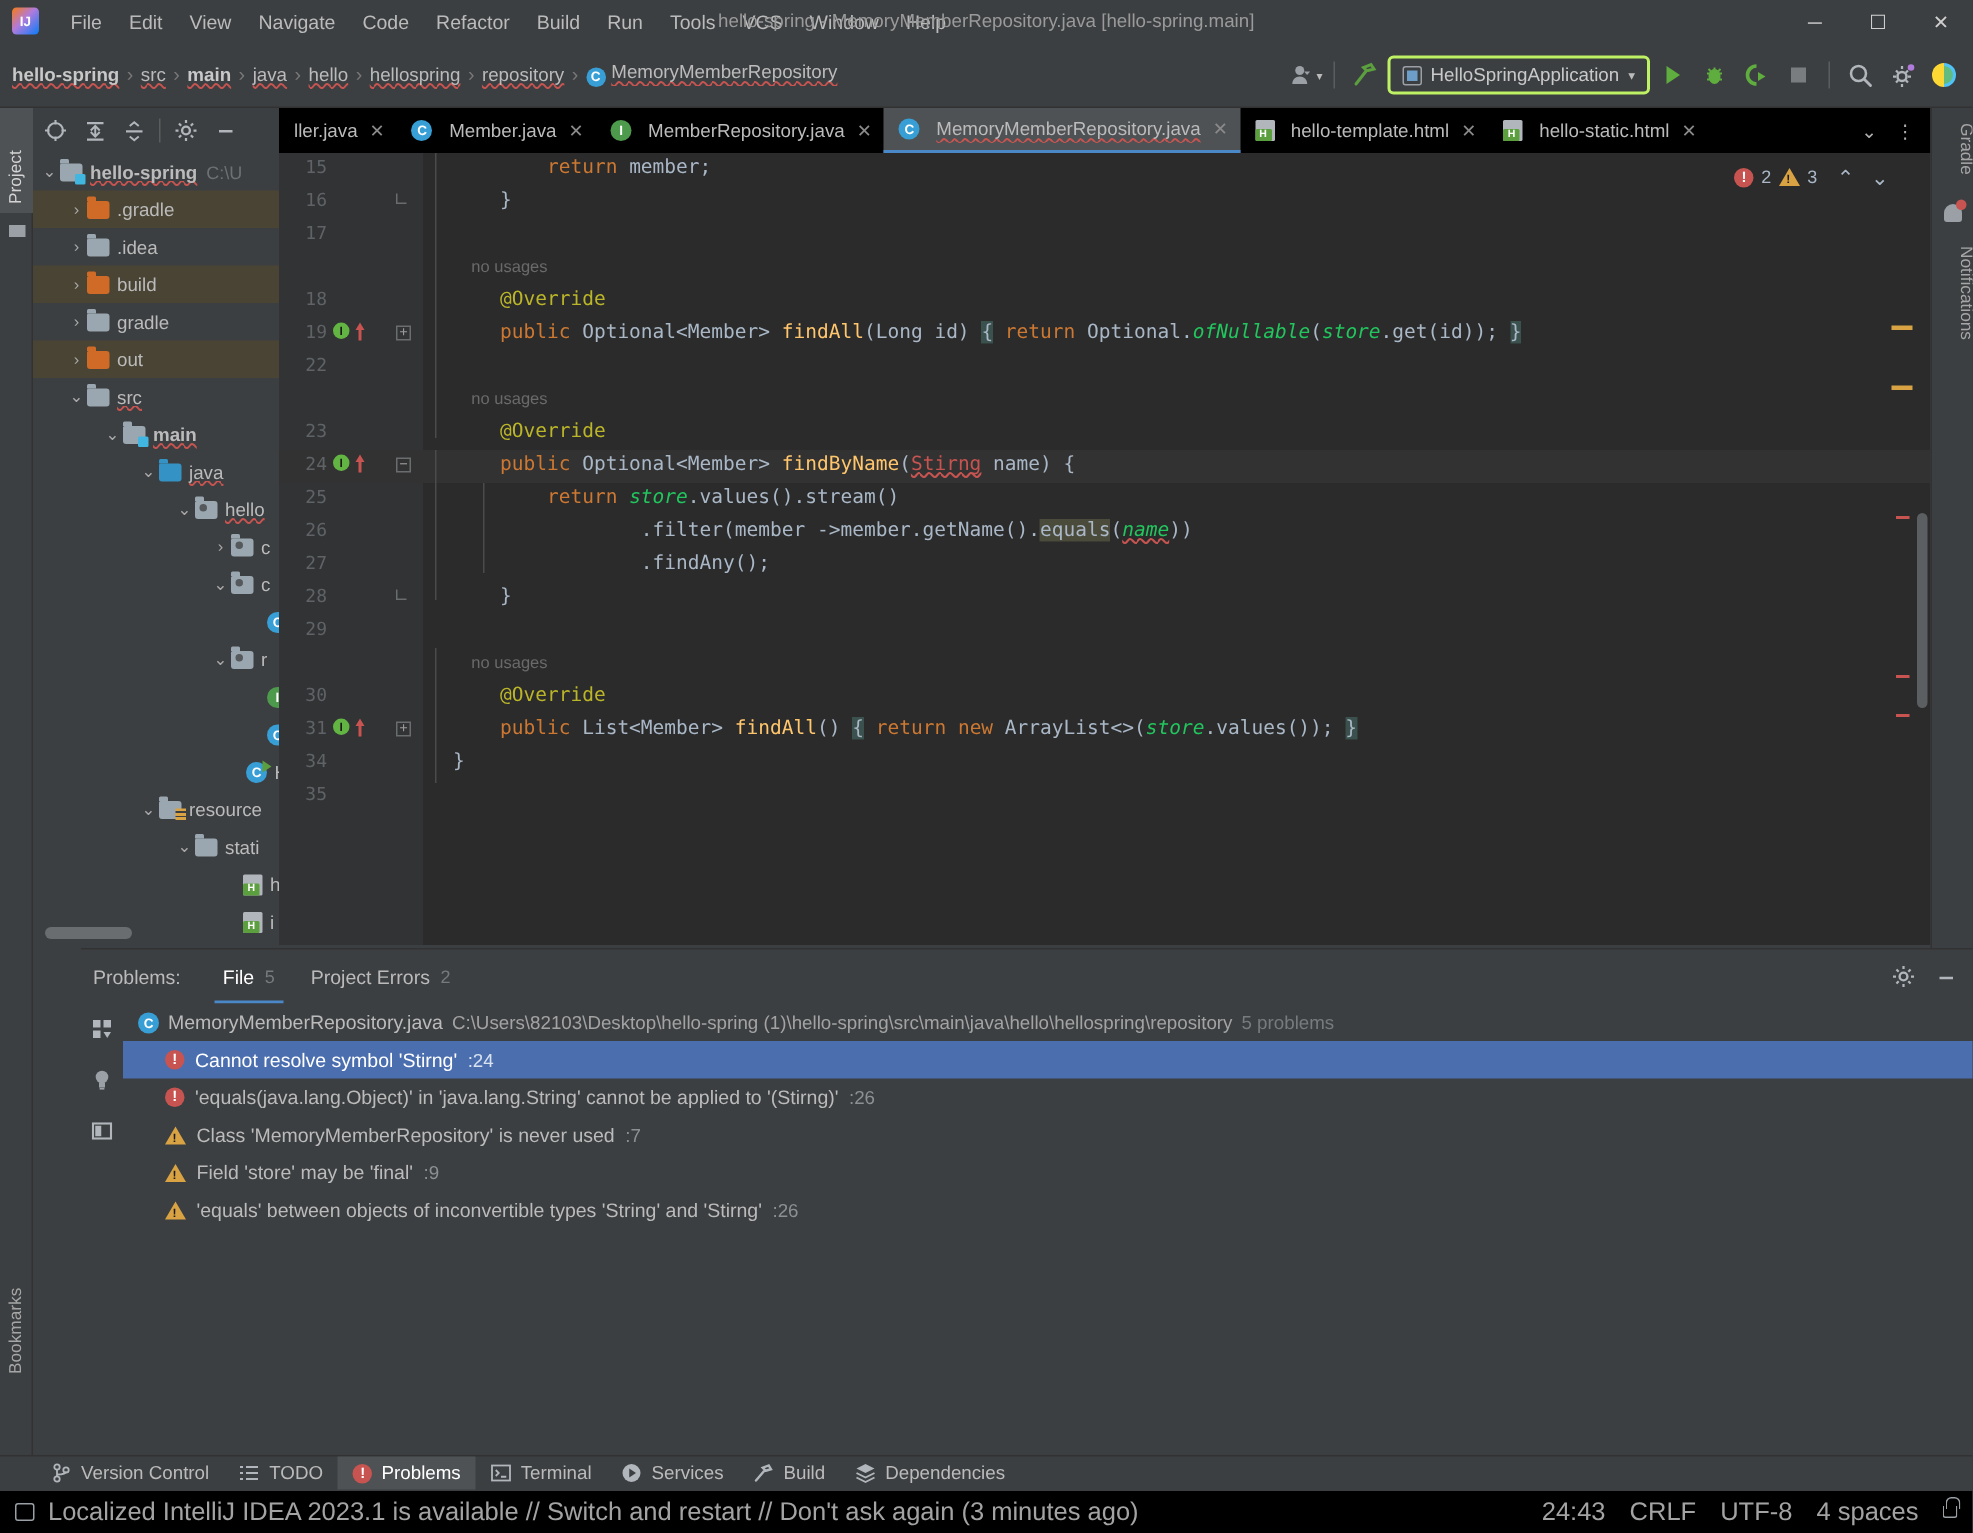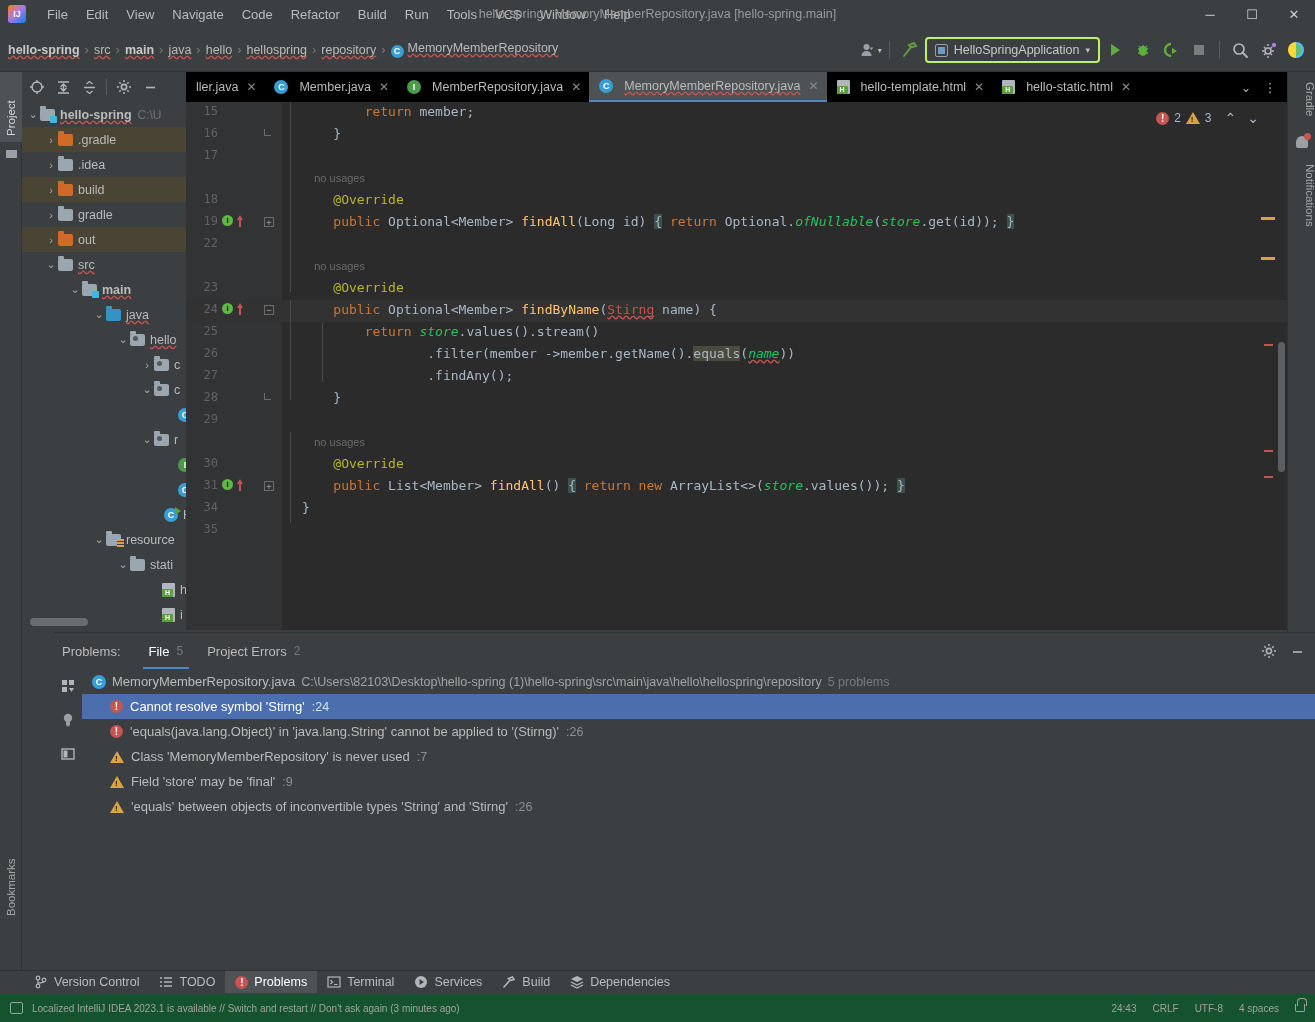"Localized IntelliJ IDEA 2023.1 is" .statusbar { background: #14532d -> #000000; font-size: 10px -> 17px }
